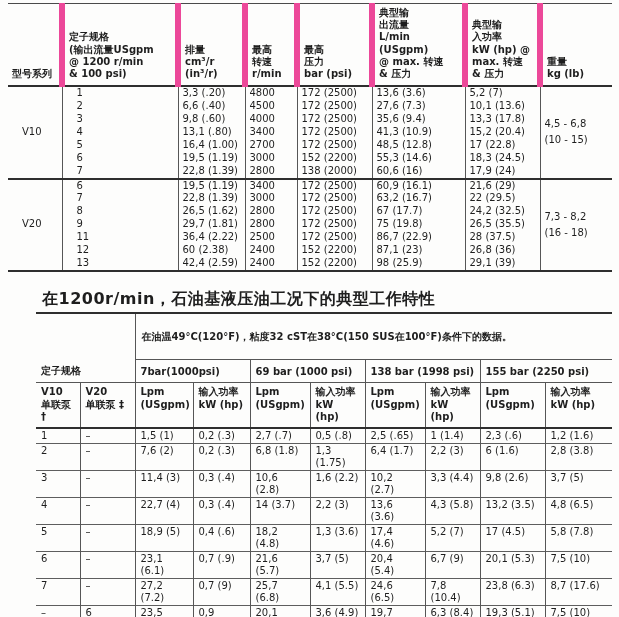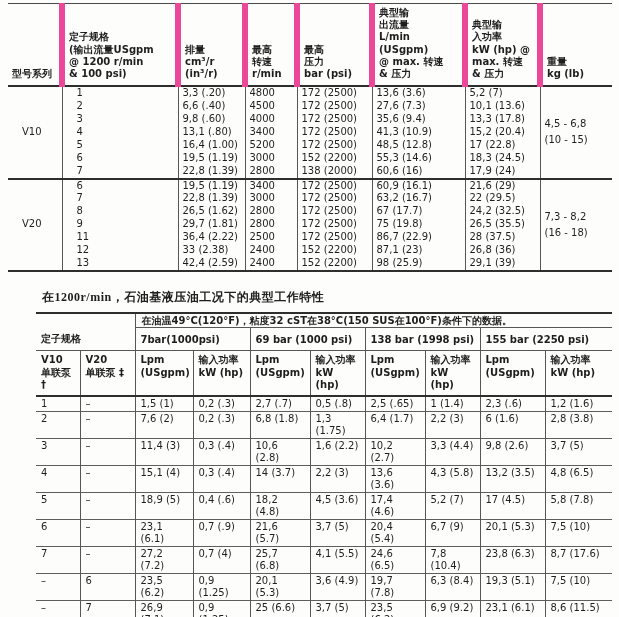"5200" td.vl { text: 5200 -> 2700 }
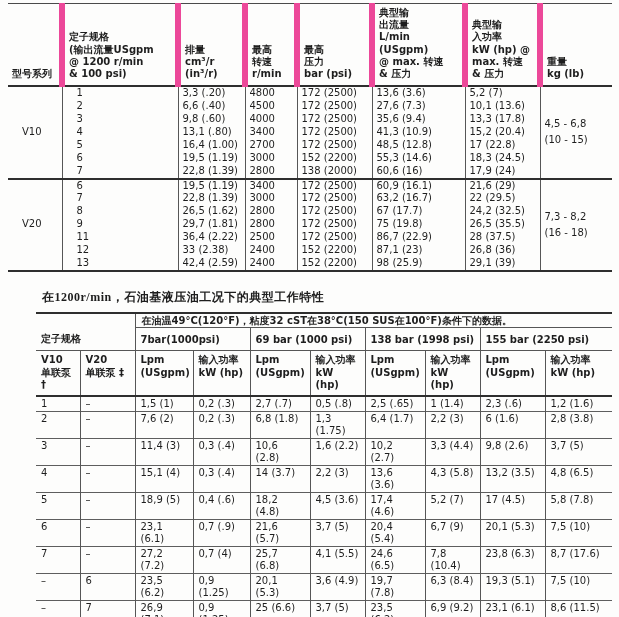"33 (2.38)" td.vl { text: 33 -> 60 }
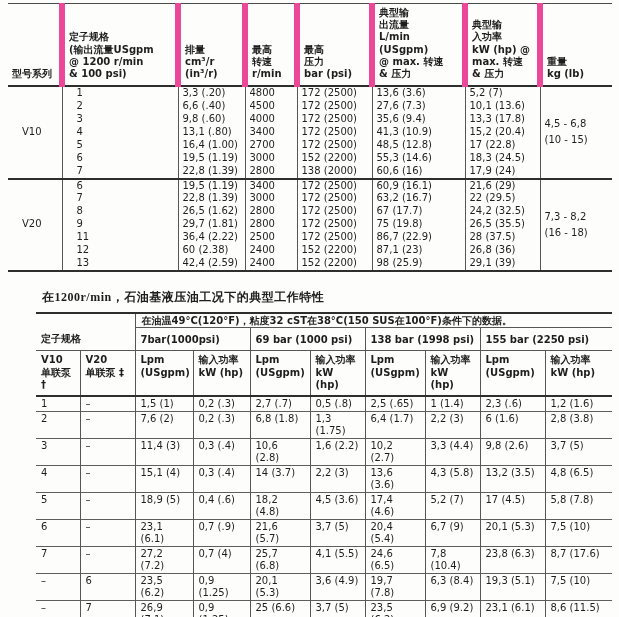"在1200r/min，石油基液压油工况下的典型工作特性" #t2-title { font-family: Liberation Serif, serif -> none; font-size: 12px -> 16px }
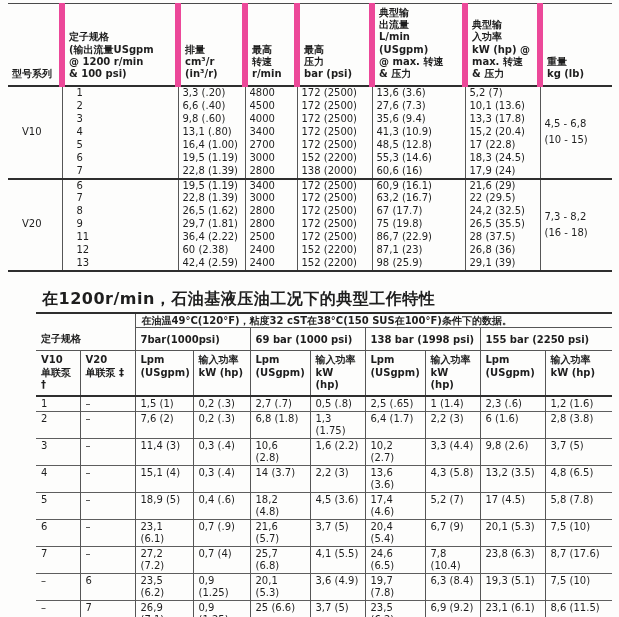"在油温49°C(120°F)，粘度32 cST在38°C(150" #t2 .note-row td.note { padding: 0 6px -> 16px 6px }
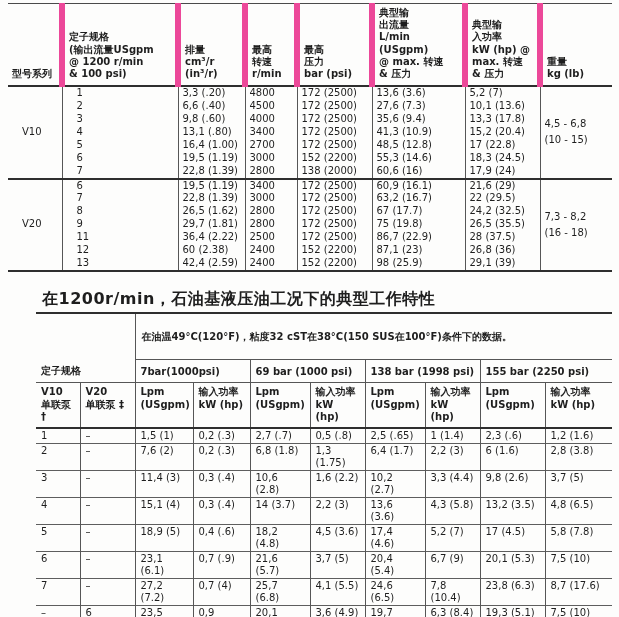"15,1 (4)" td.vl { text: 15,1 -> 22,7 }
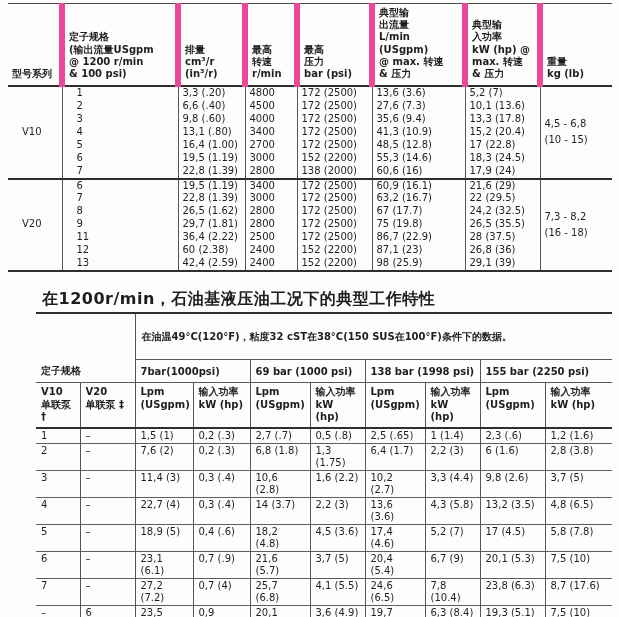"4,5 (3.6)" td.vl { text: 4,5 -> 1,3 }
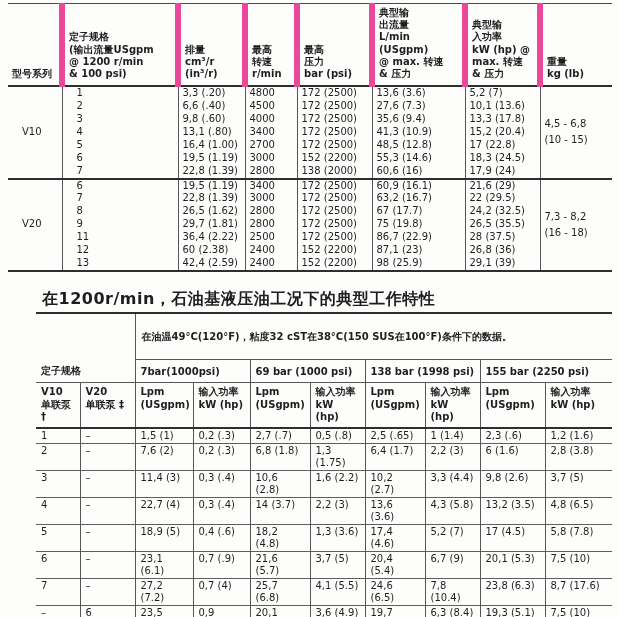"0,7 (4)" td.vl { text: 4 -> 9 }
